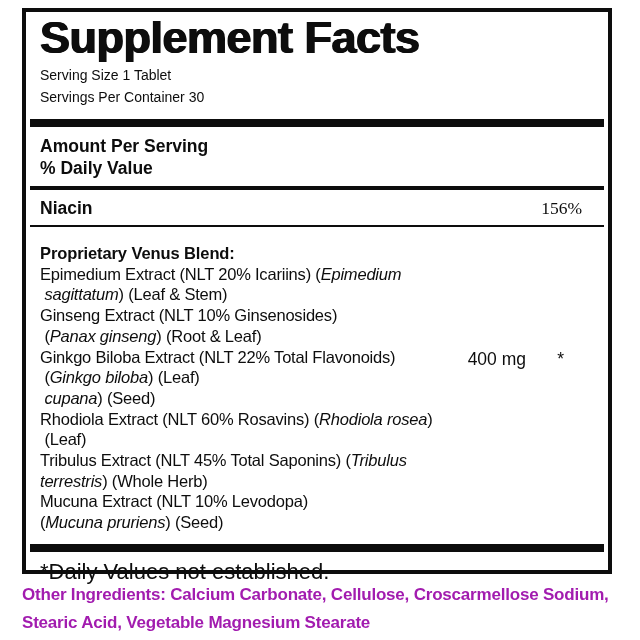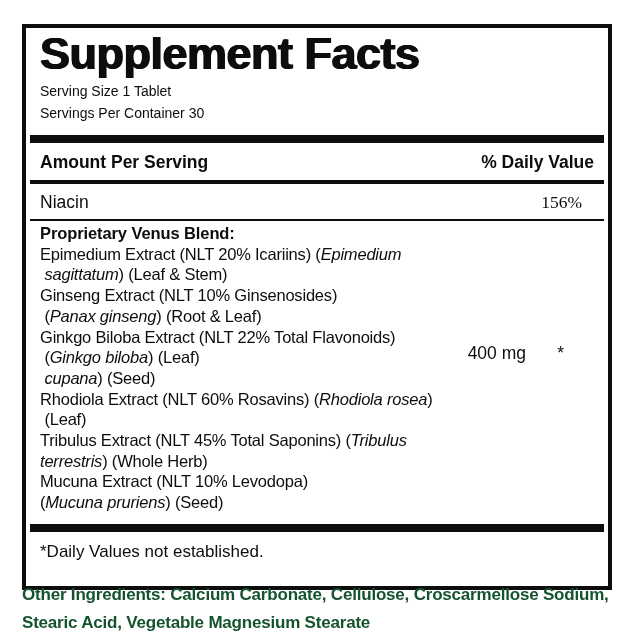"Supplement Facts" .panel { margin-top: 16px -> none }
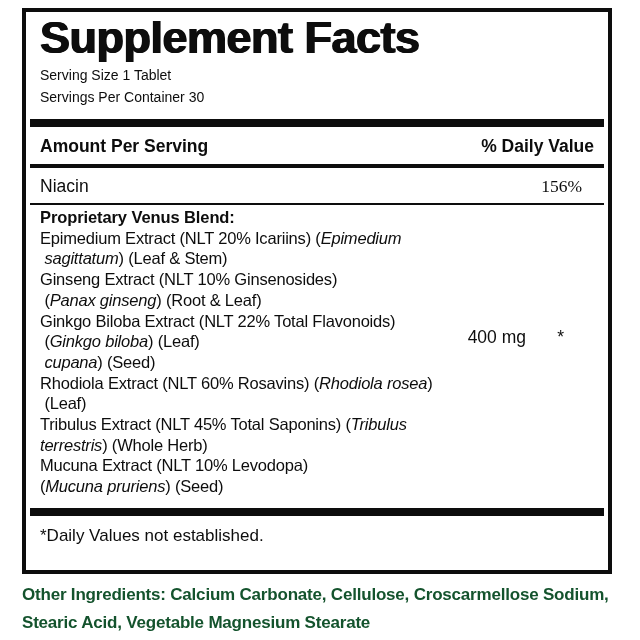"Amount Per Serving" .hdr-row { flex-direction: none -> column }
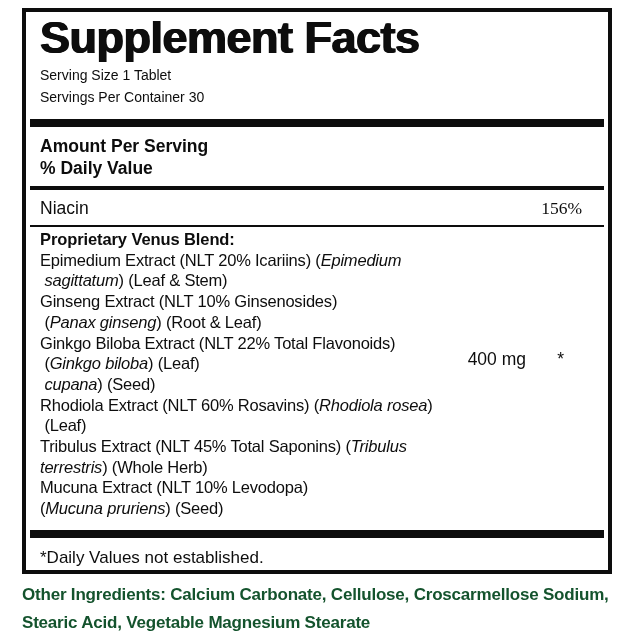"Niacin" .nutrient-row .n { font-weight: none -> bold }
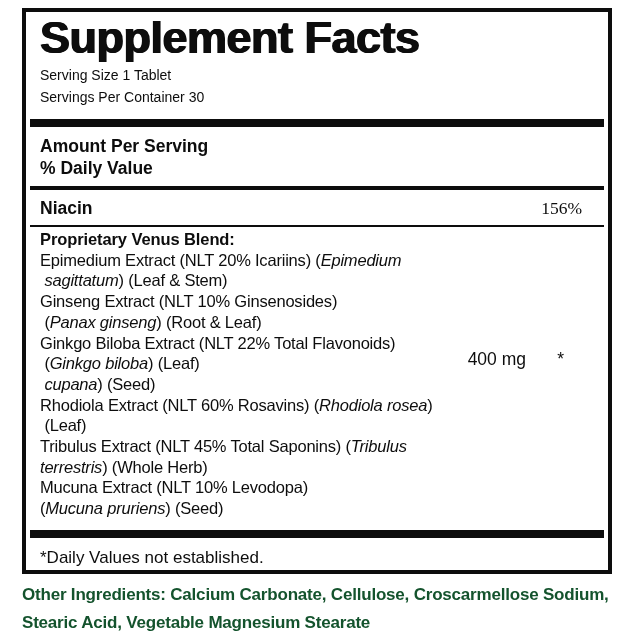"Proprietary Venus Blend:" .blend { padding: 2px 0 5px 0 -> 16px 0 5px 0 }
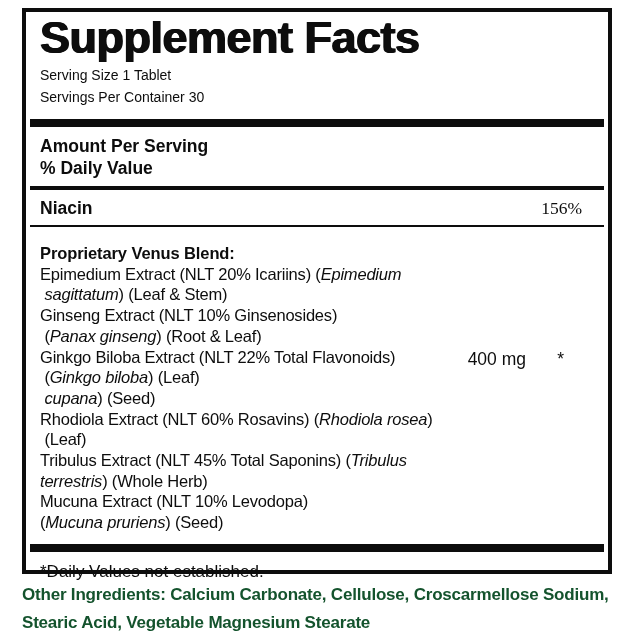"*Daily Values not established." .footnote { font-size: 17px -> 22px }
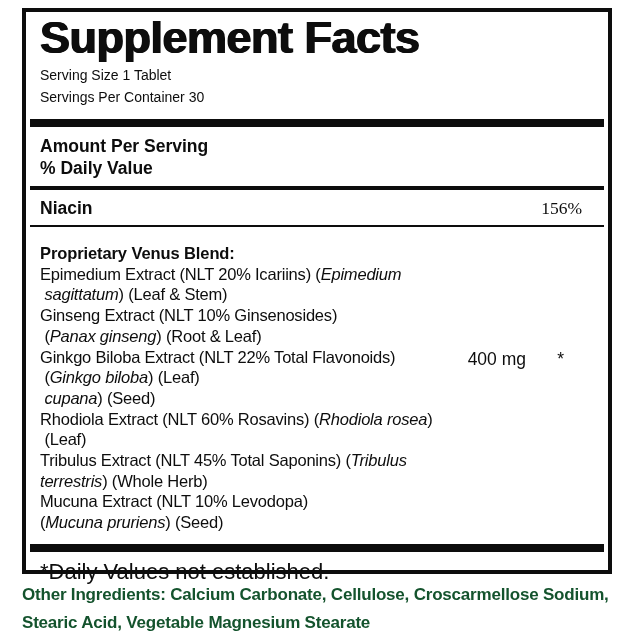"Other Ingredients: Calcium Carbonate," .other { color: #14532d -> #a21caf }
